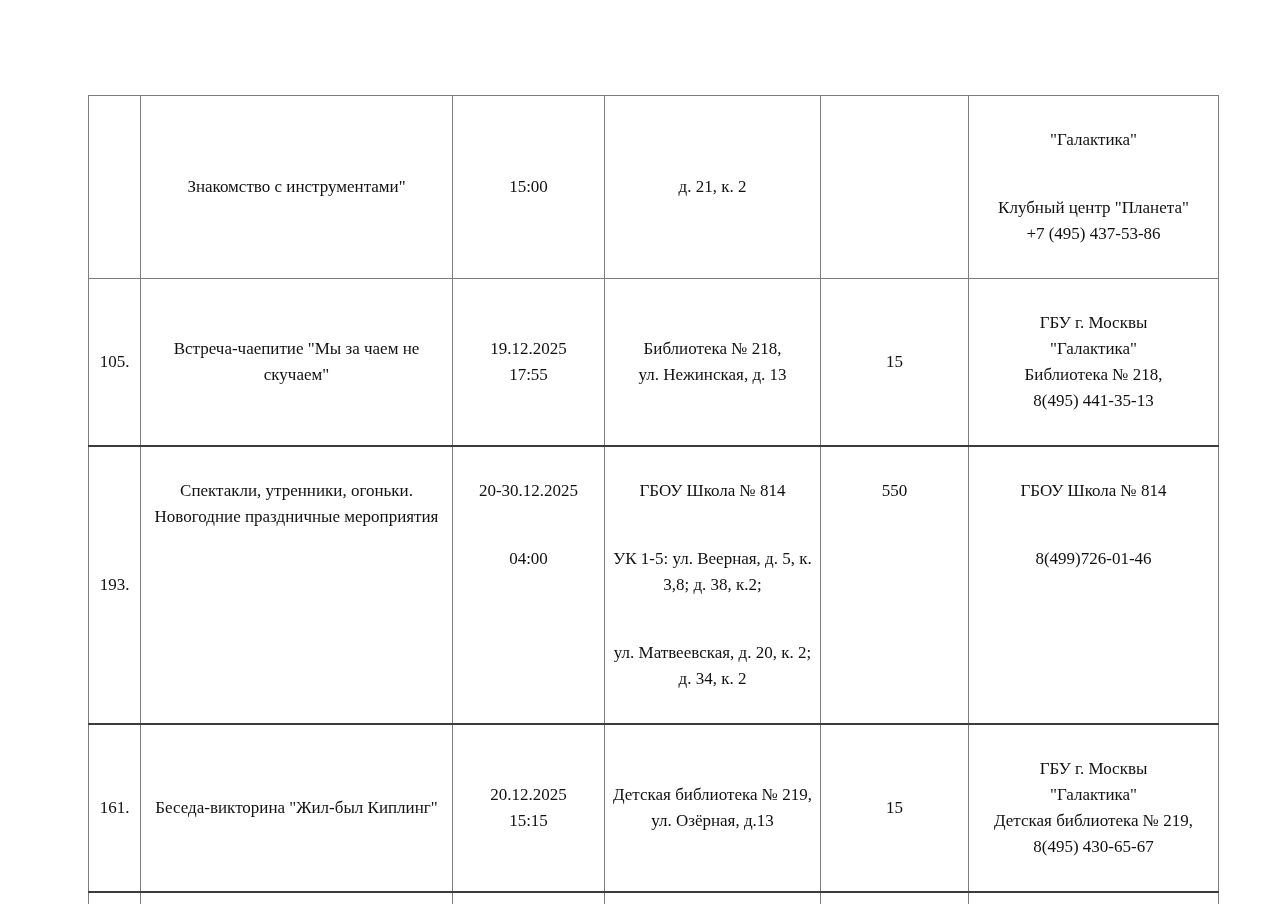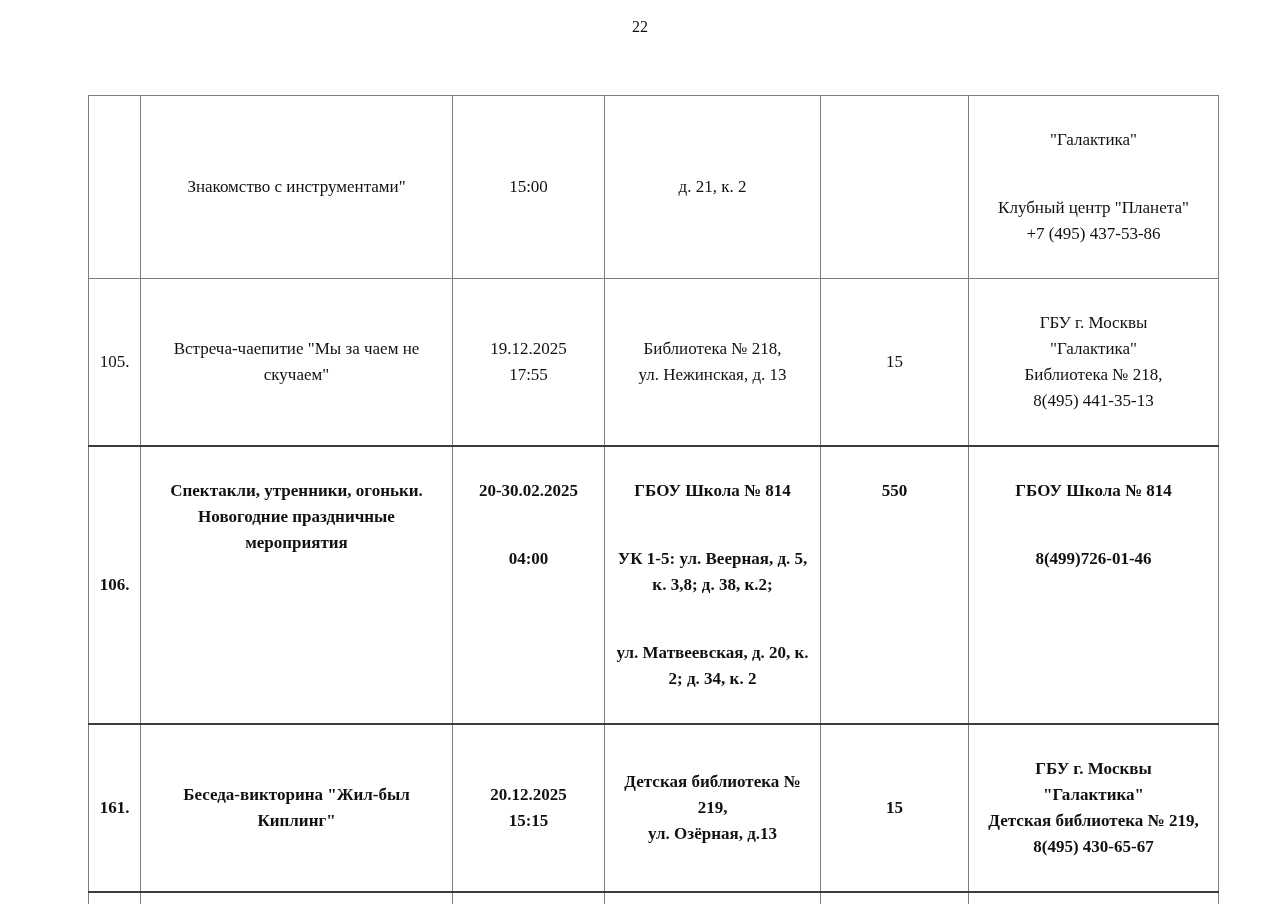"22" div.page-number { html: <div>22</div> -> none }
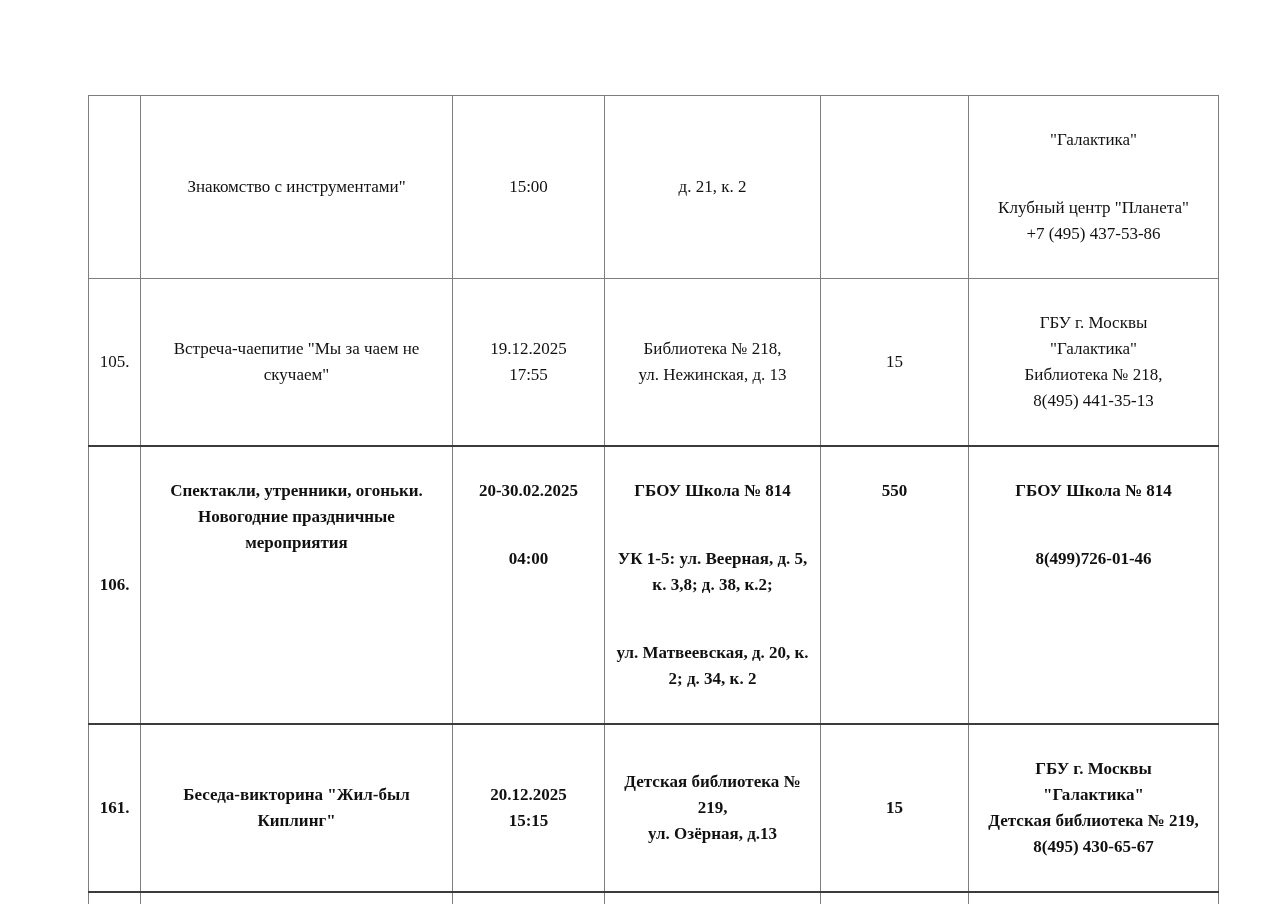"Спектакли, утренники, огоньки." tr.thick-top td { font-weight: bold -> none }
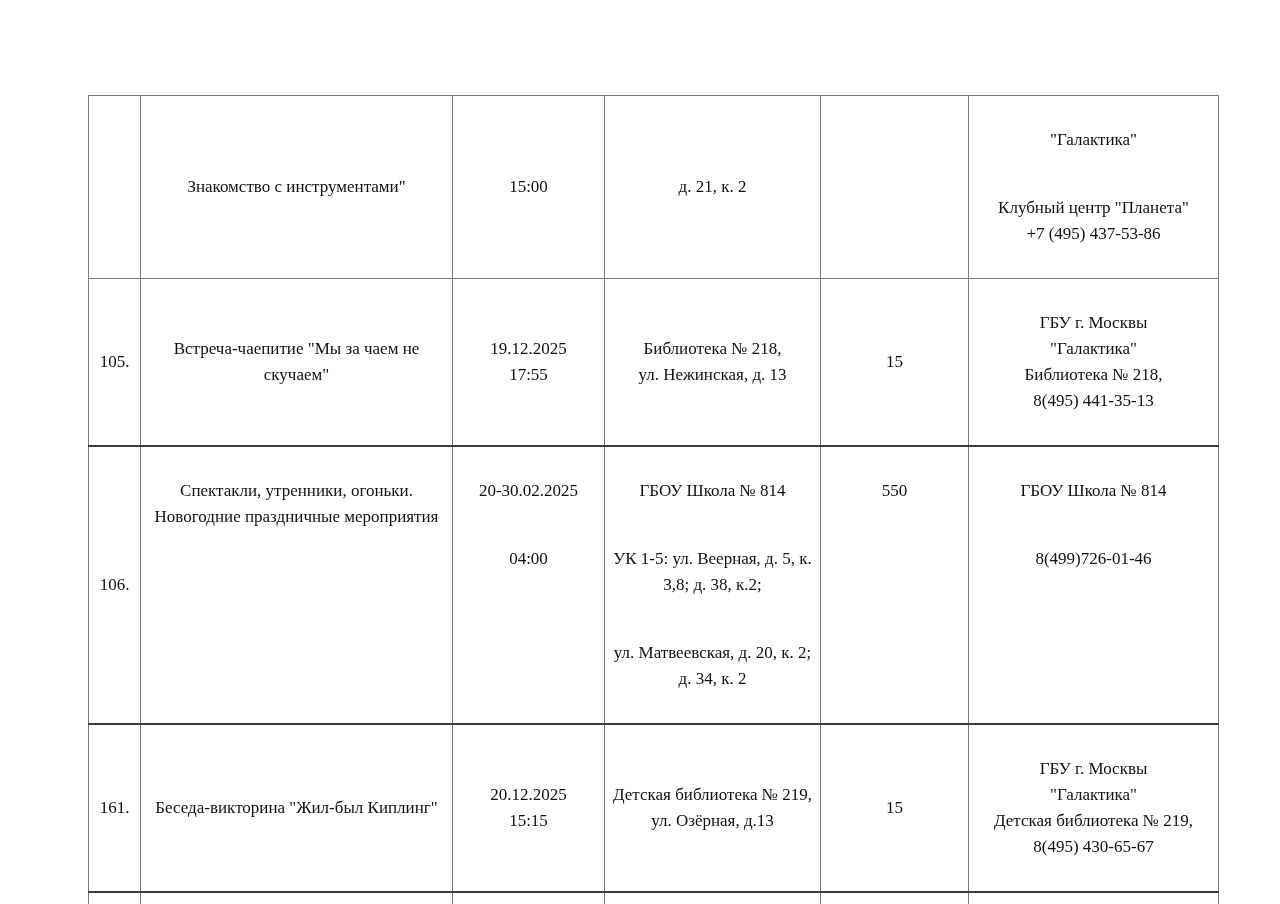"20-30.02.2025" p { text: 20-30.02.2025 -> 20-30.12.2025 }
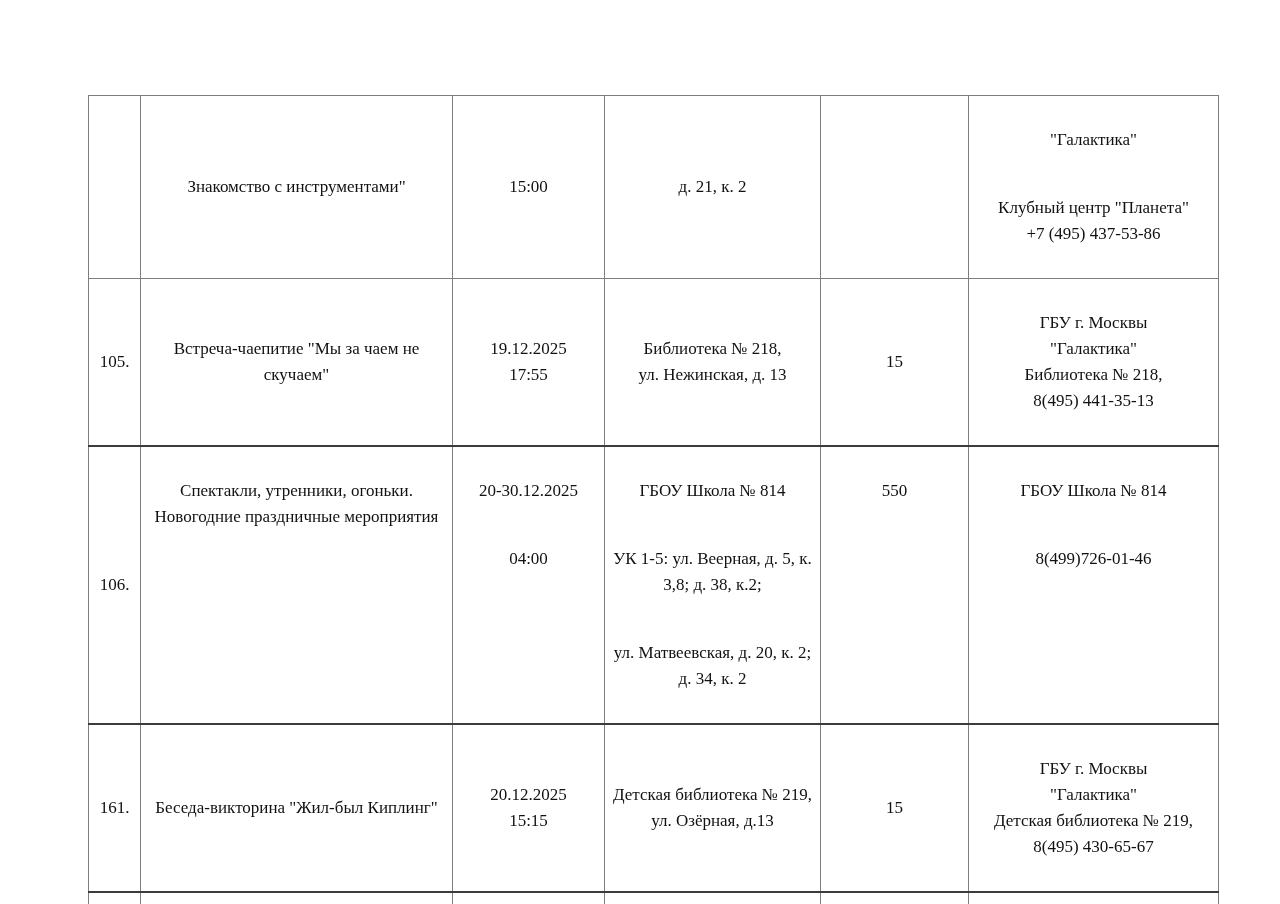"106." td { text: 106 -> 193 }
